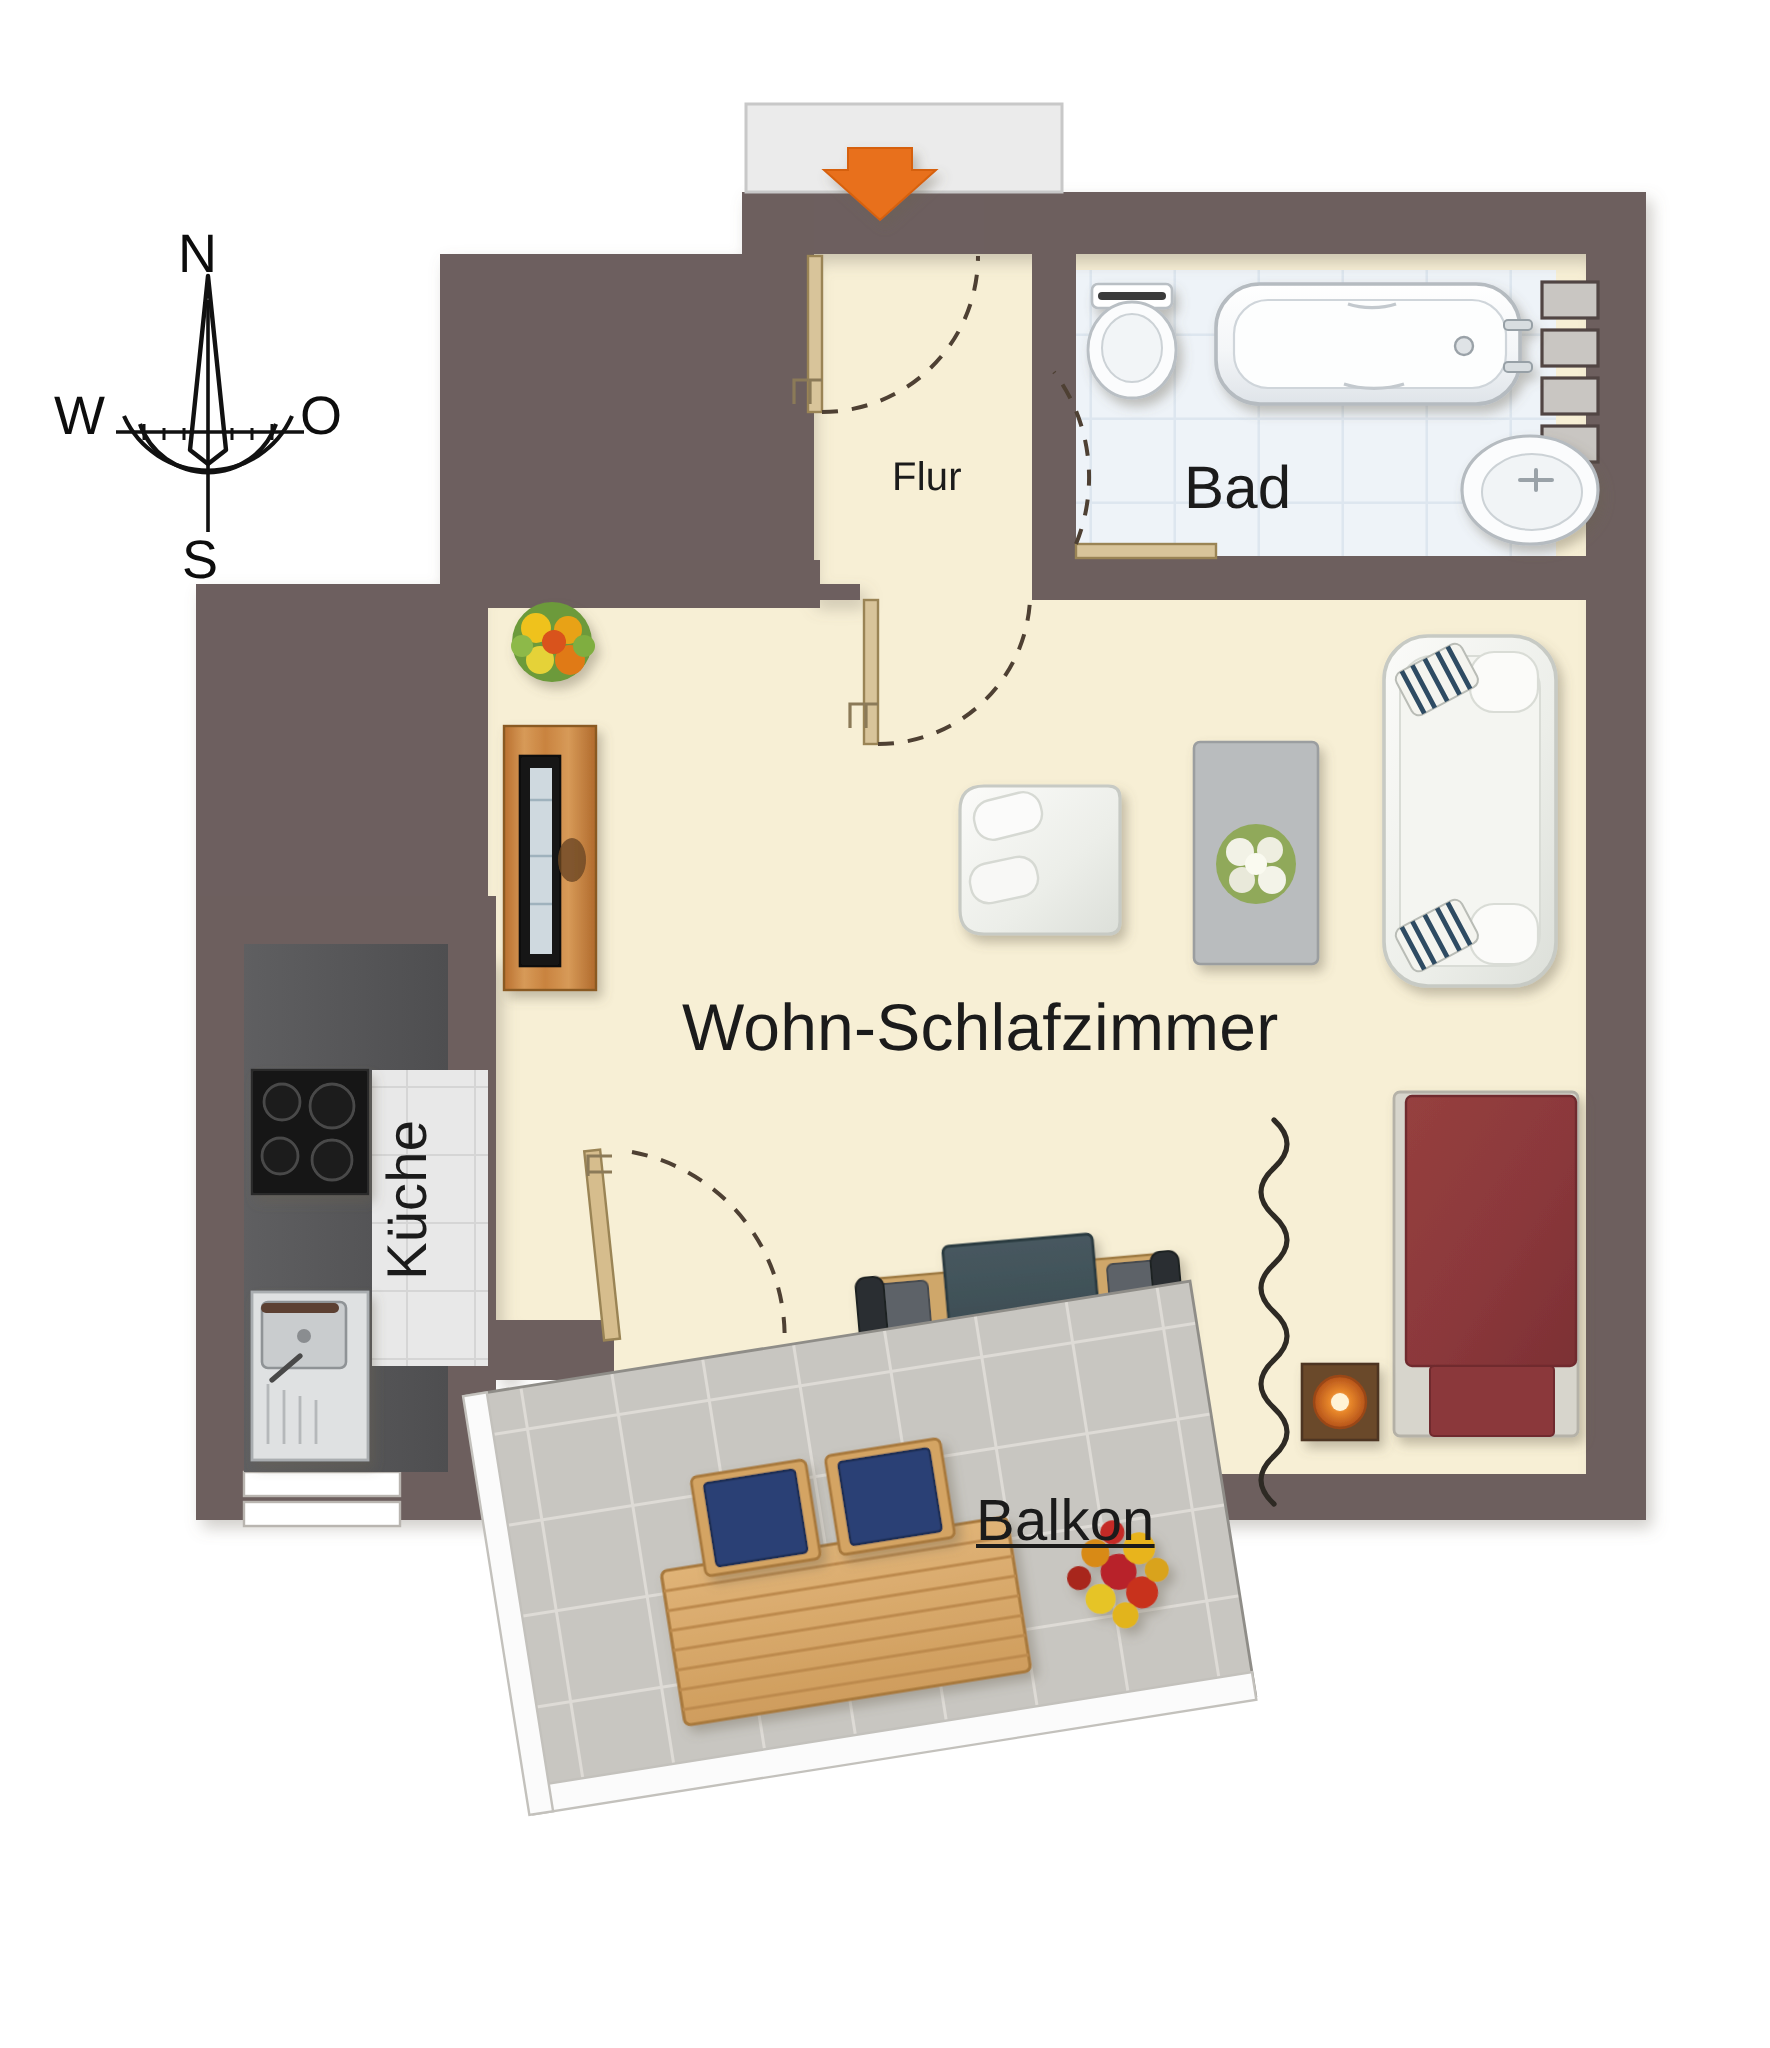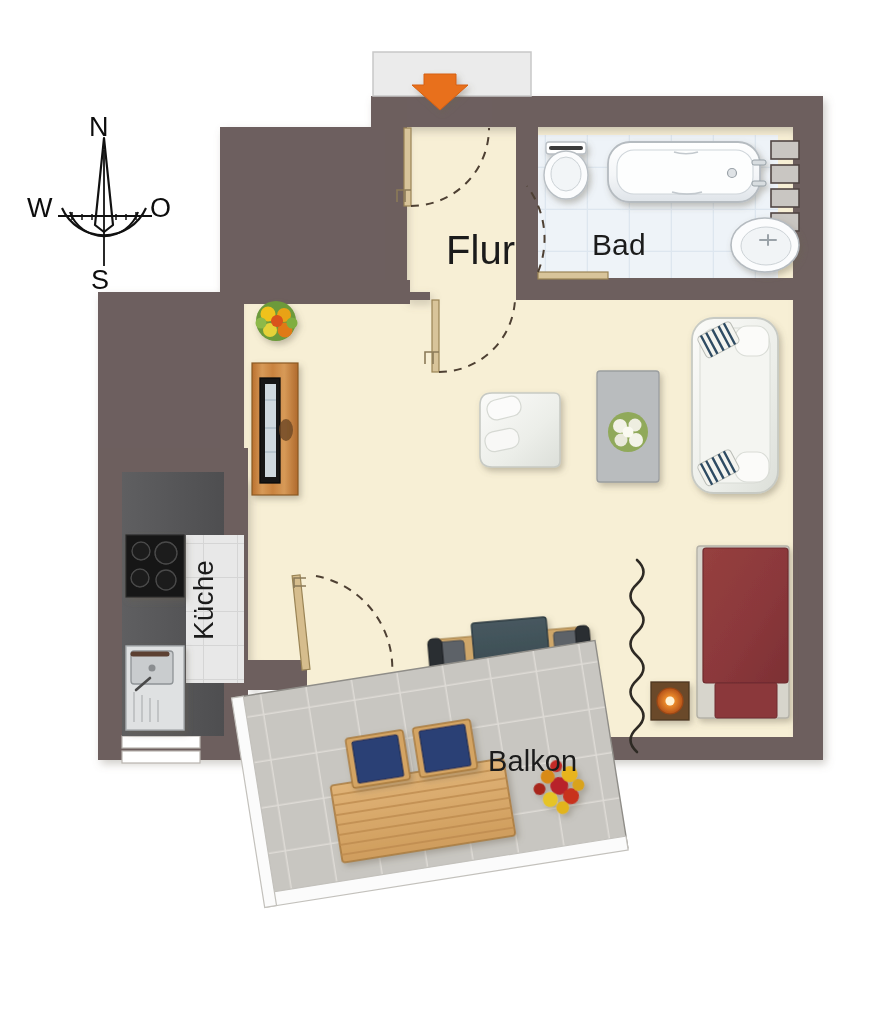"Flur" #label-flur { font-size: 40px -> 20px }
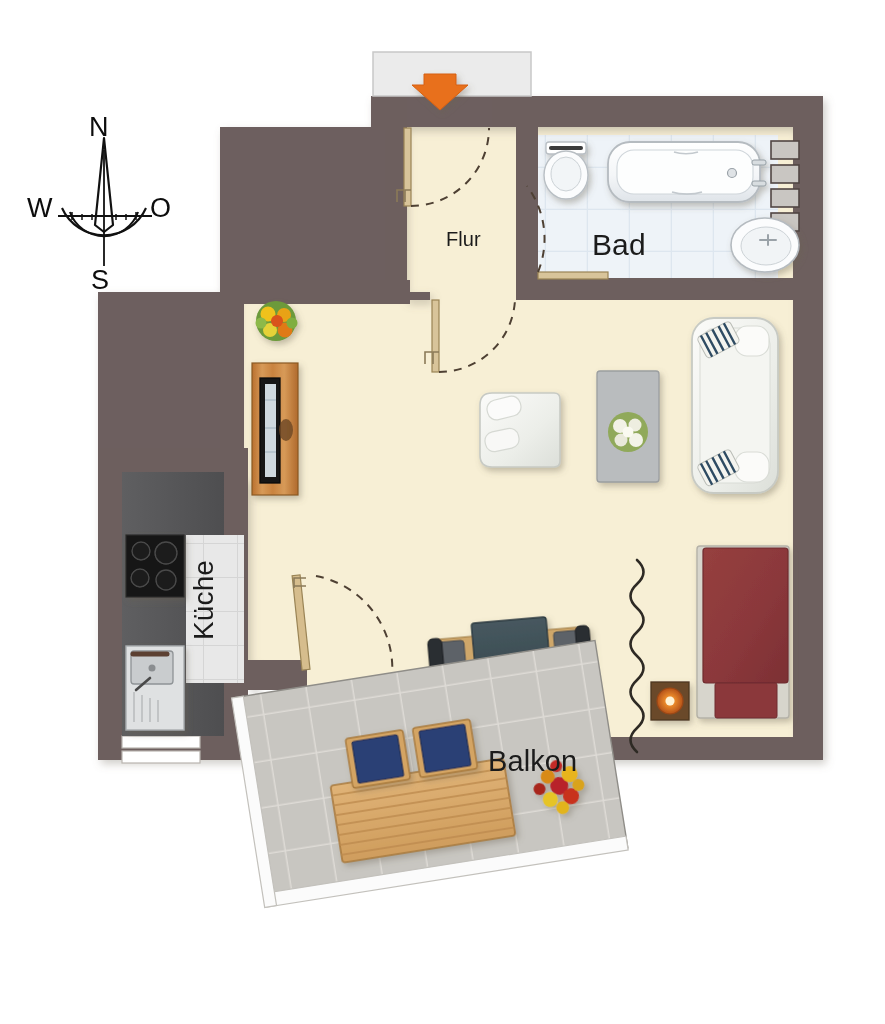"Wohn-Schlafzimmer" div.room-label { html: none -> <div>Wohn-Schlafzimmer</div> }
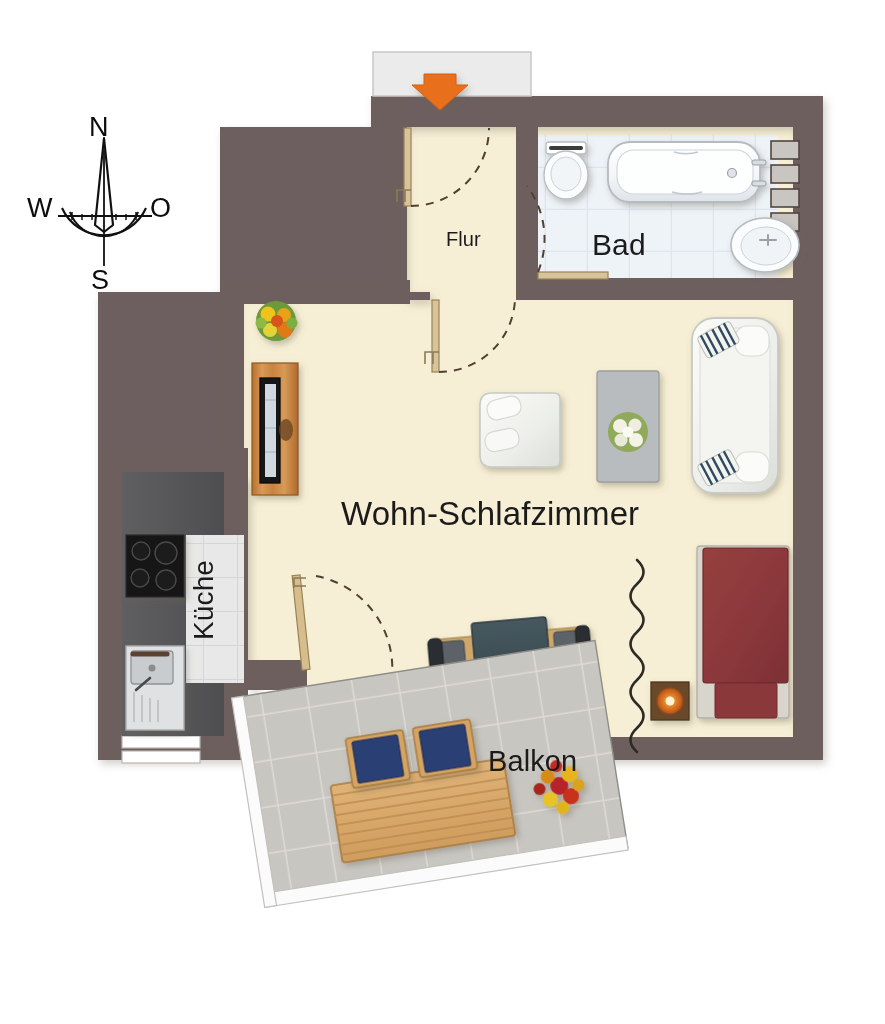"Balkon" #label-balkon { text-decoration: none -> underline }
